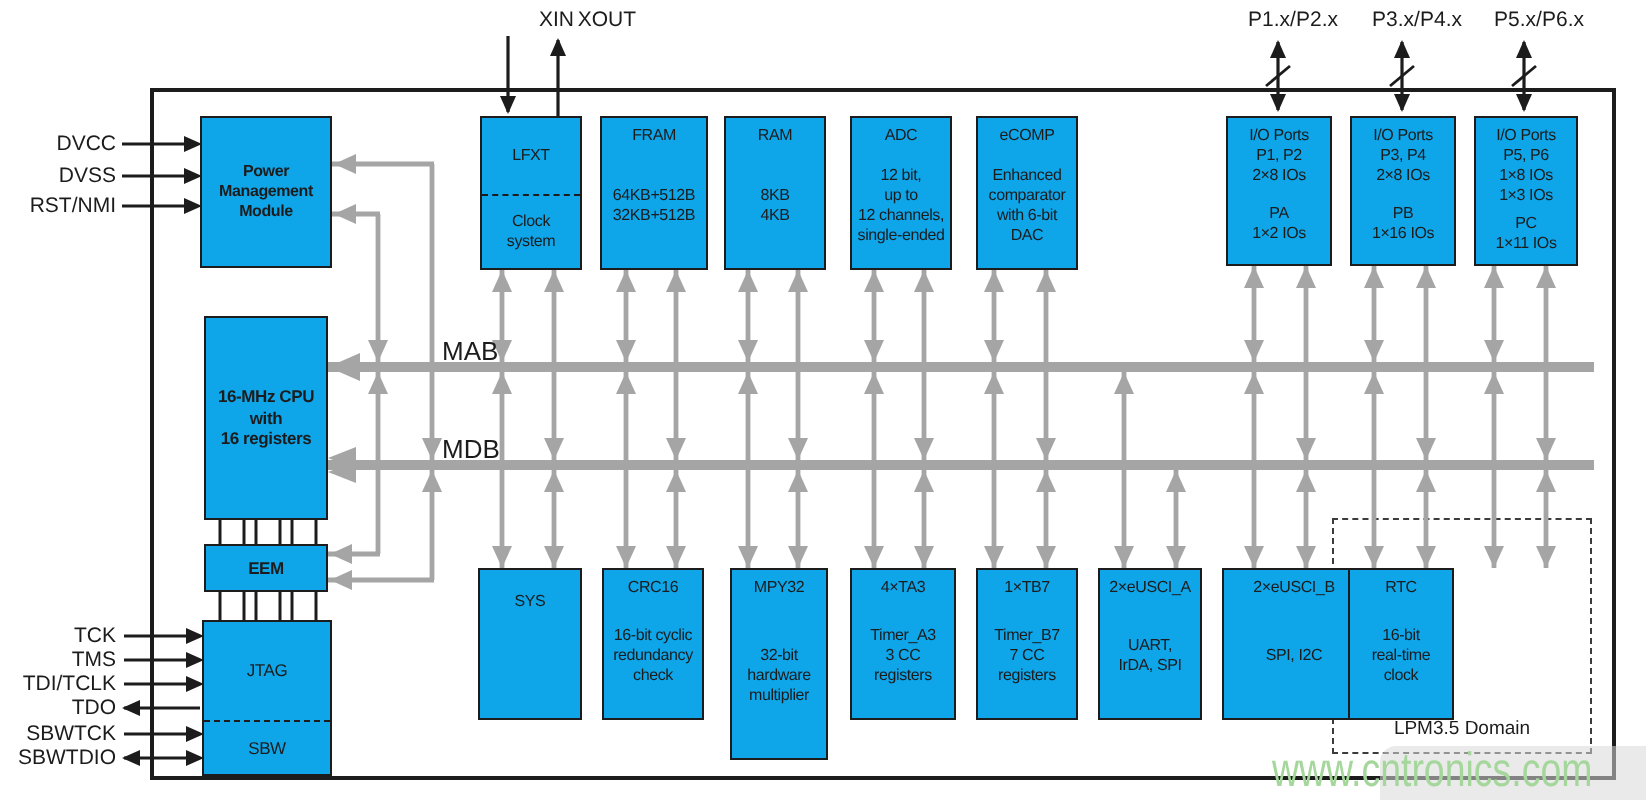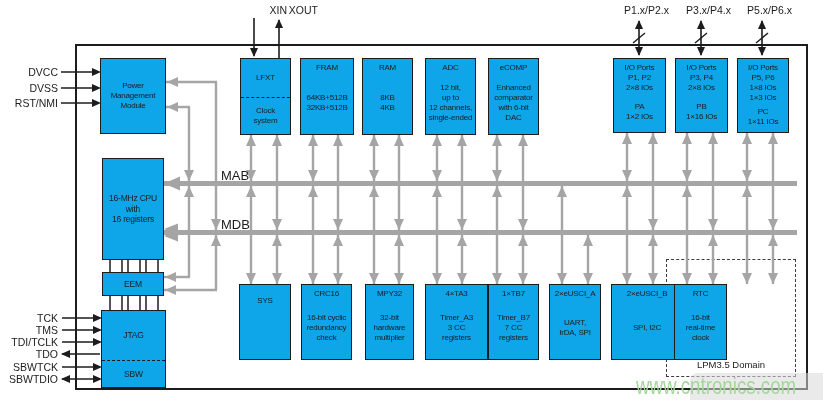"Power" .blk.ctr { font-weight: none -> bold }
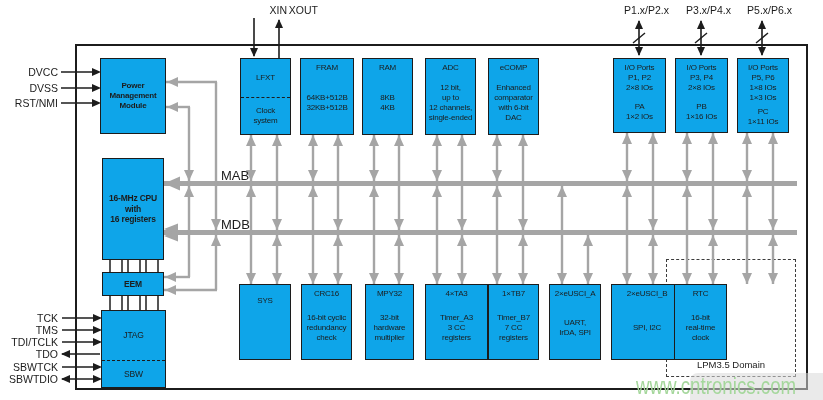"MPY32" div.blk { height: 76px -> 96px }
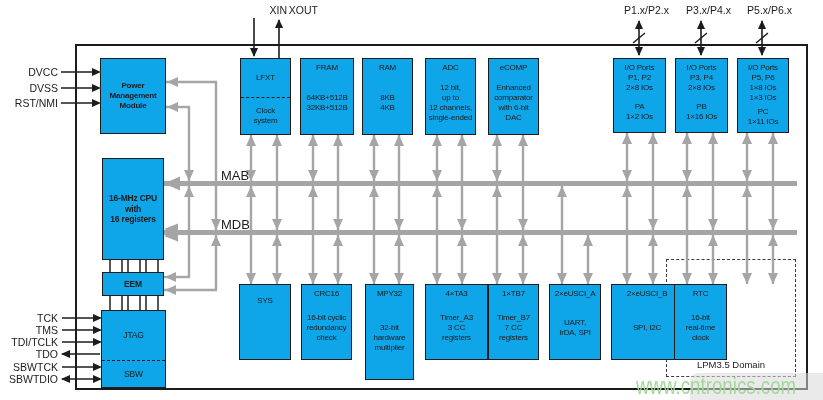"4×TA3" div.blk { width: 63px -> 53px }
